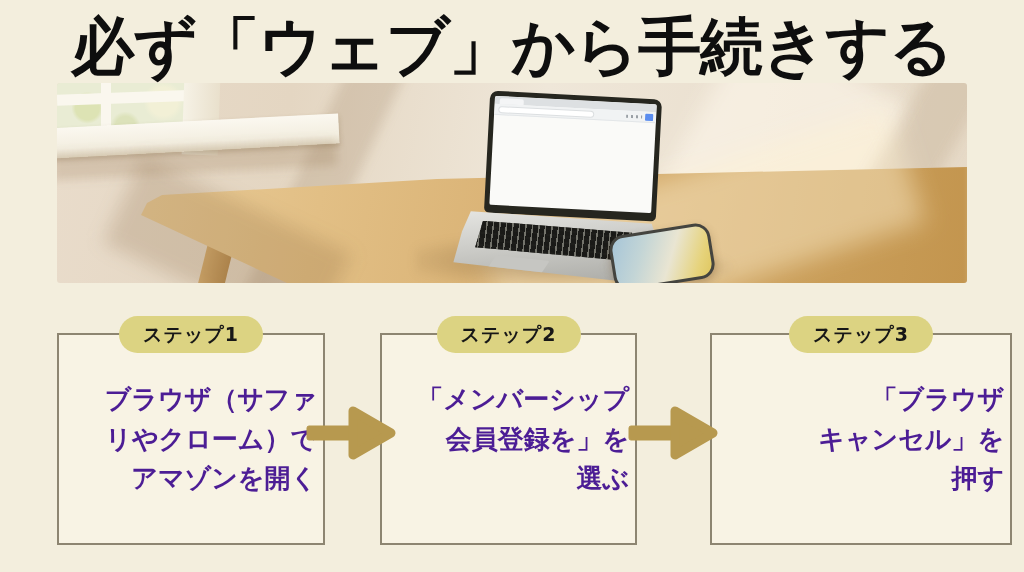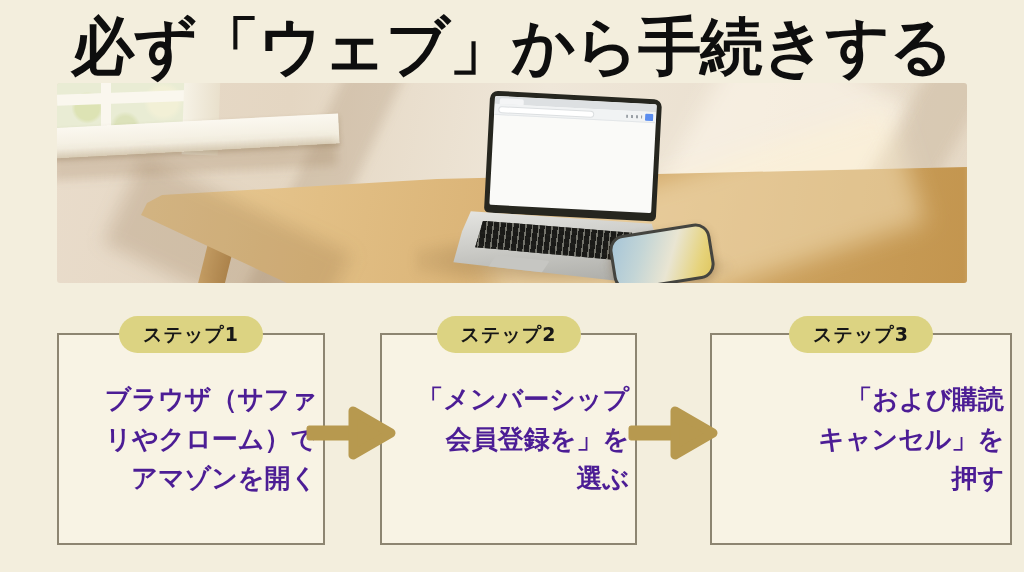"「および購読" p.box-text { text: および購読 -> ブラウザ }
